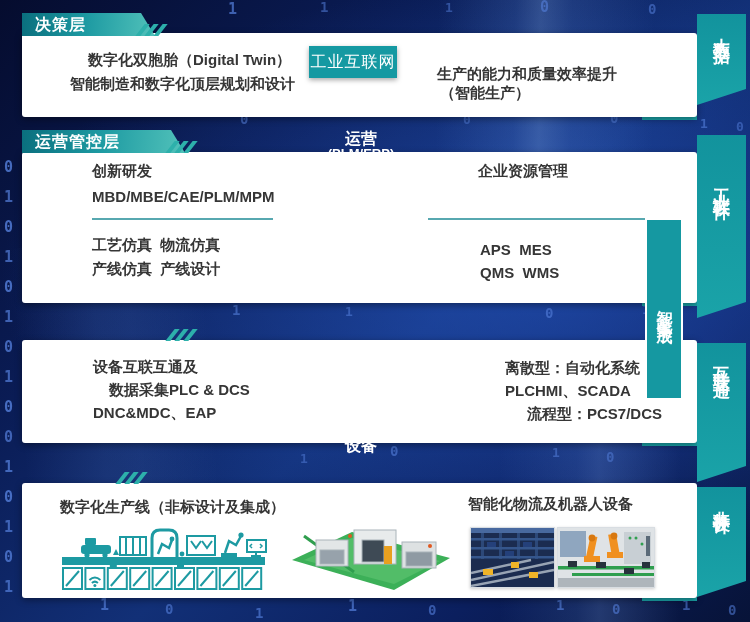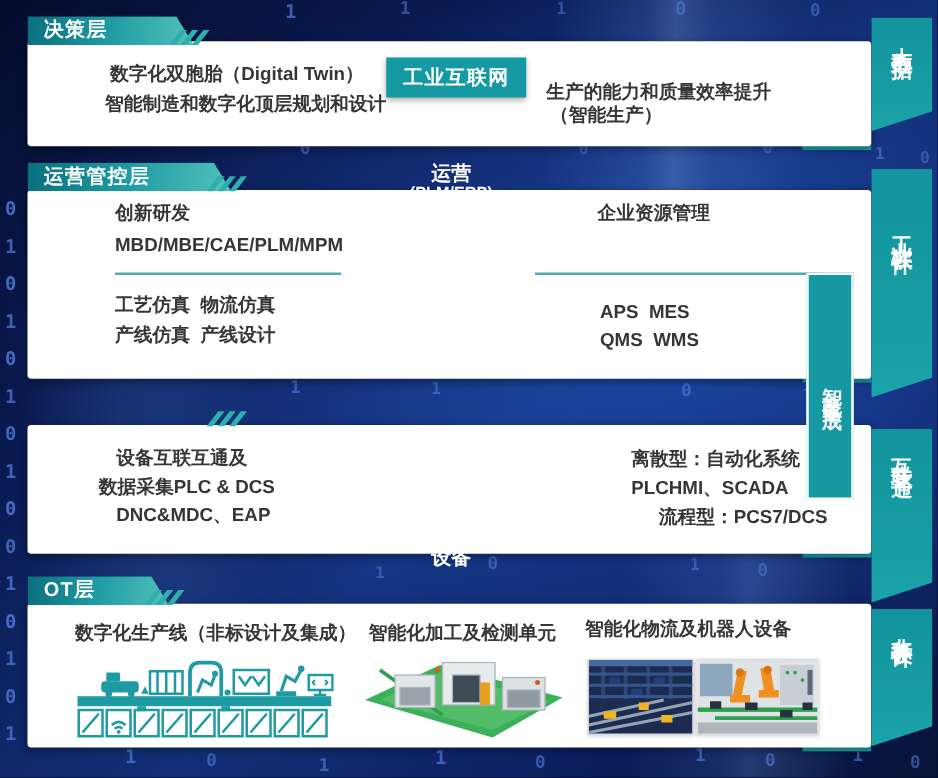"工业互联网" .badge { font-weight: bold -> normal; width: 112px -> 88px }
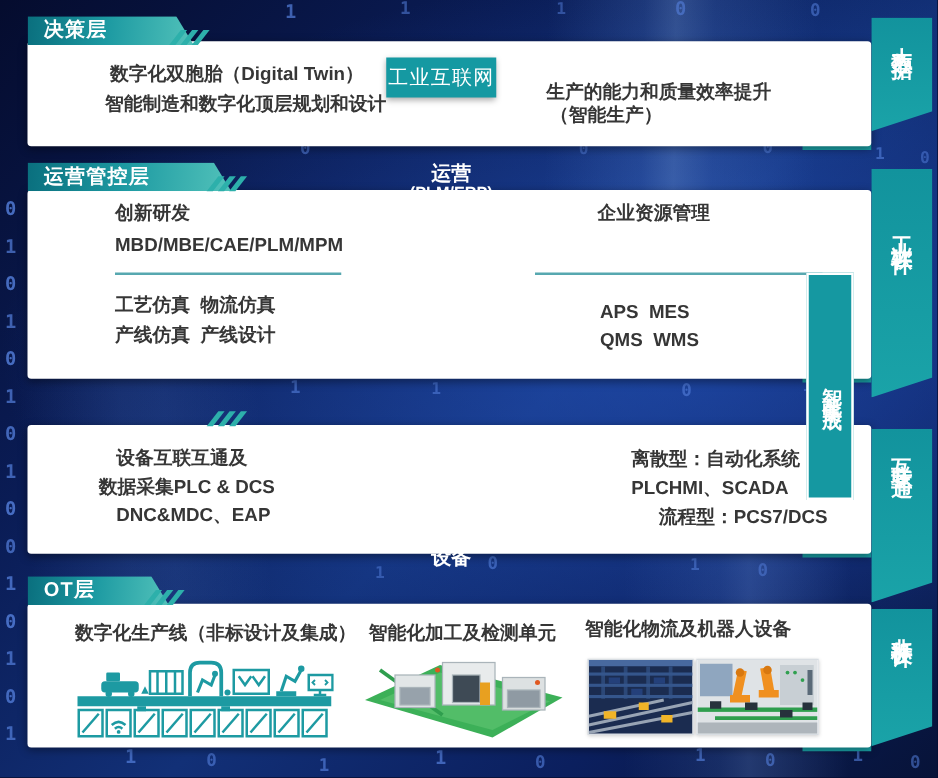"智能制造和数字化顶层规划和设计" div.txt { left: 84px -> 70px }
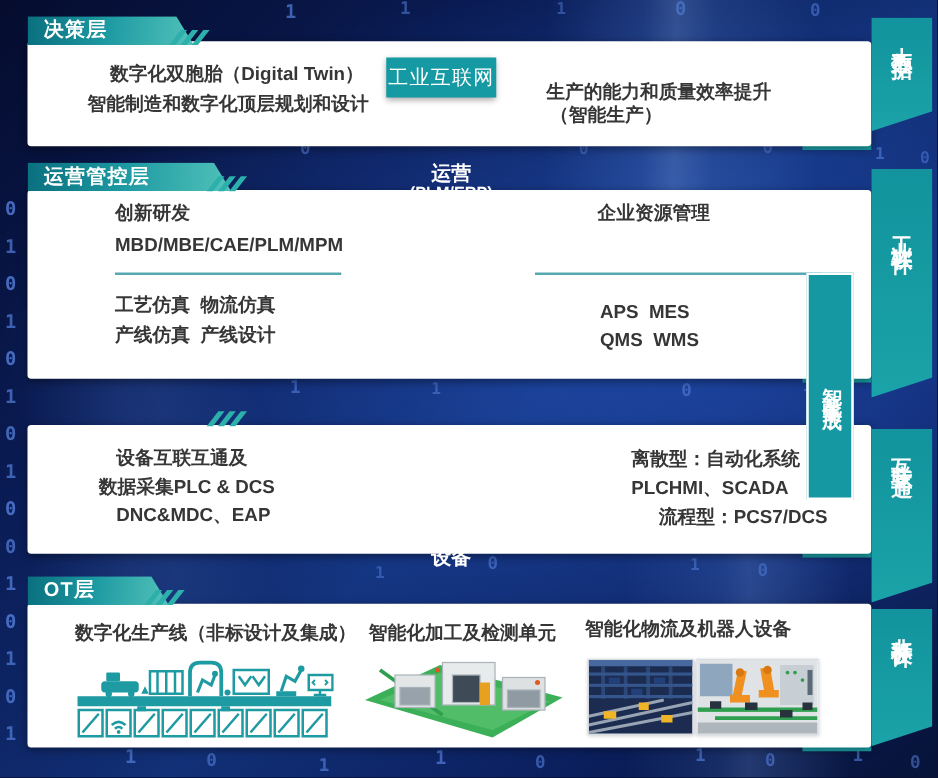"数据采集PLC & DCS" div.txt { left: 79px -> 109px }
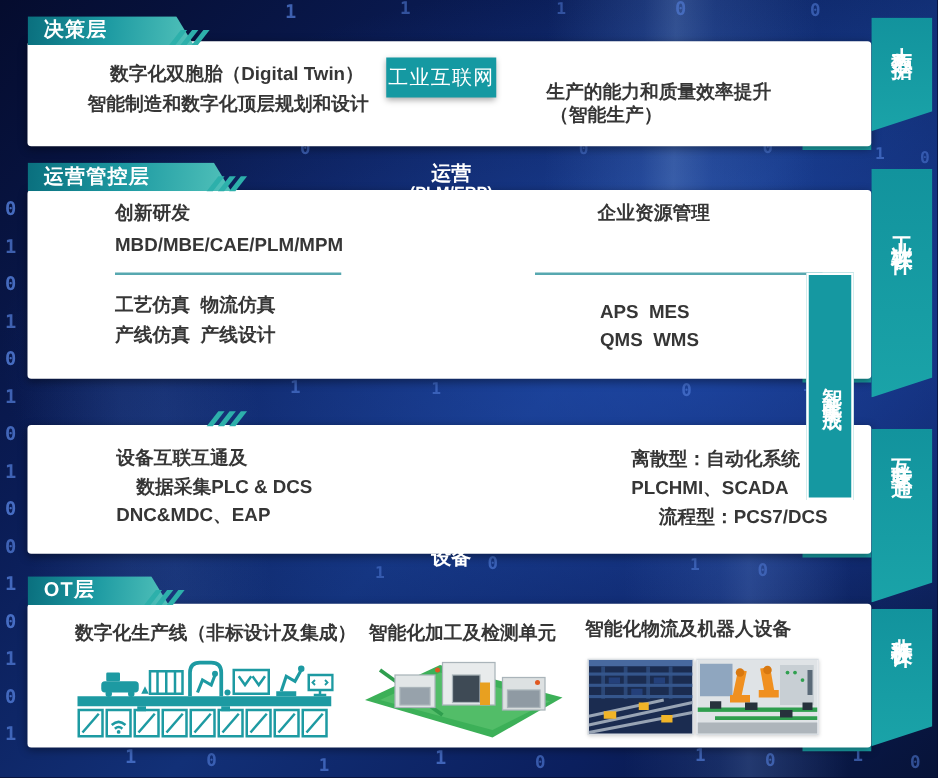"OT层" div.tab { html: <div>OT层</div> -> none }
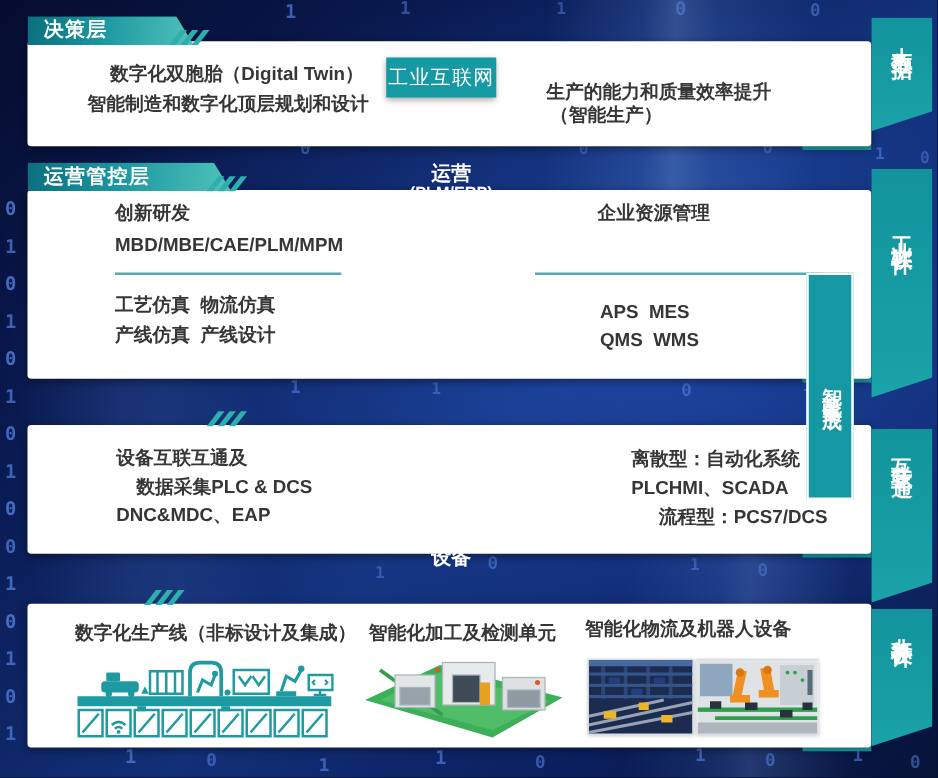"智能化加工及检测单元" div.txt { html: <div>智能化加工及检测单元</div> -> none }
